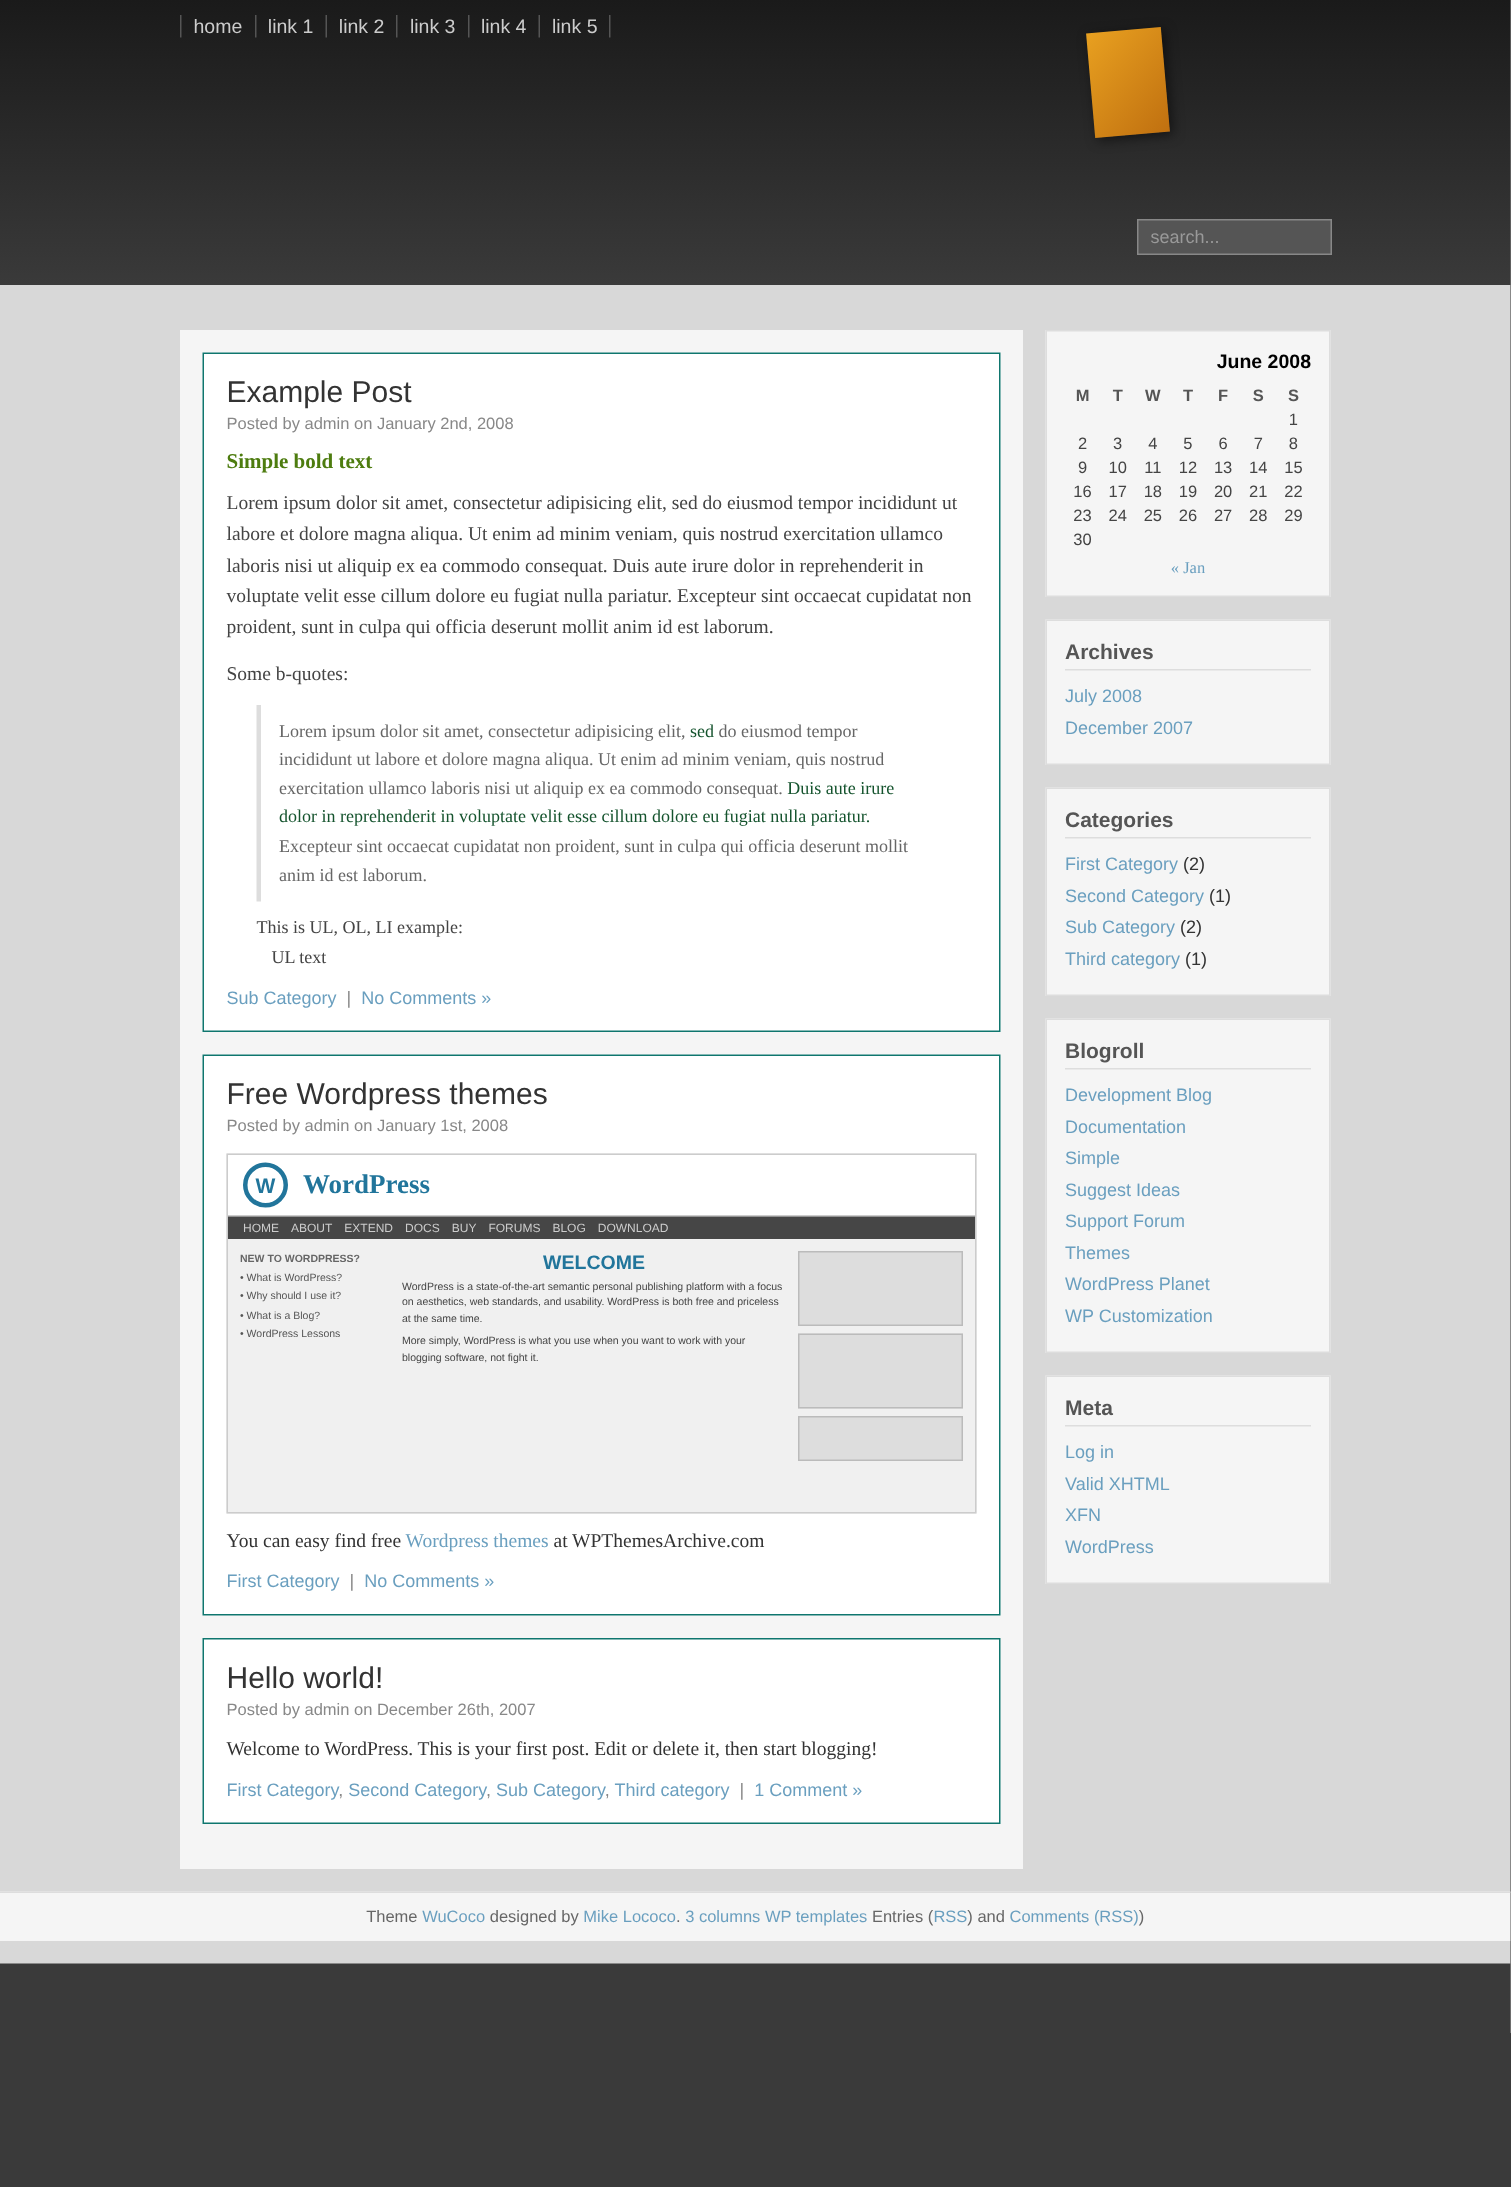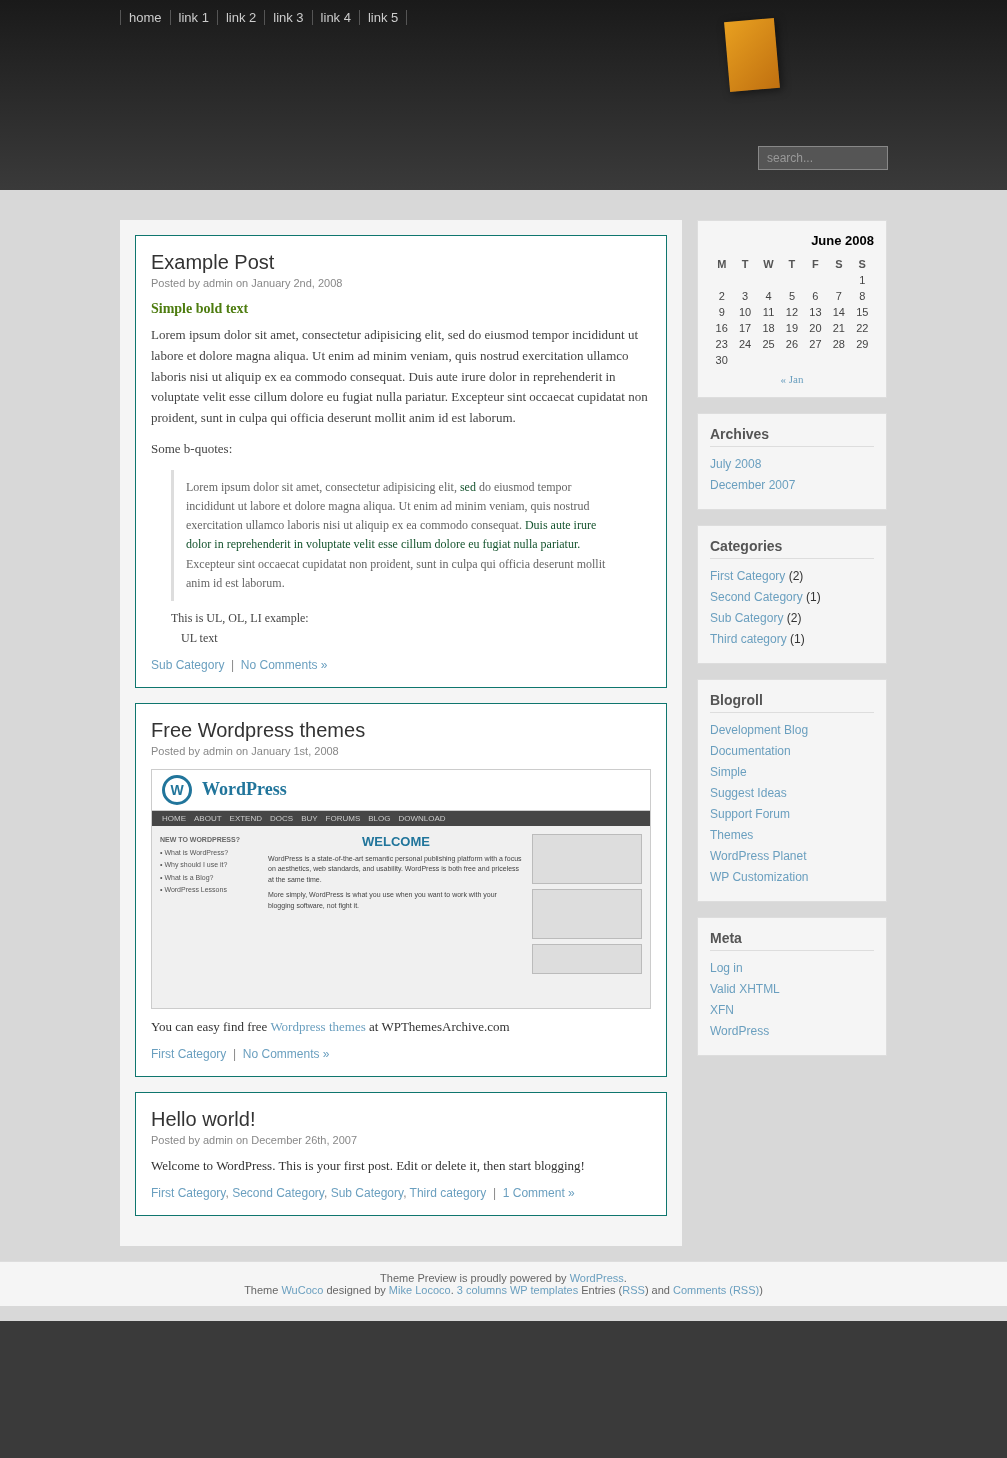"Theme Preview is proudly powered" p { html: <p> <span>Theme Preview is proudly powered by </span><a>WordPress</a><span>.</span> </p> -> none }
